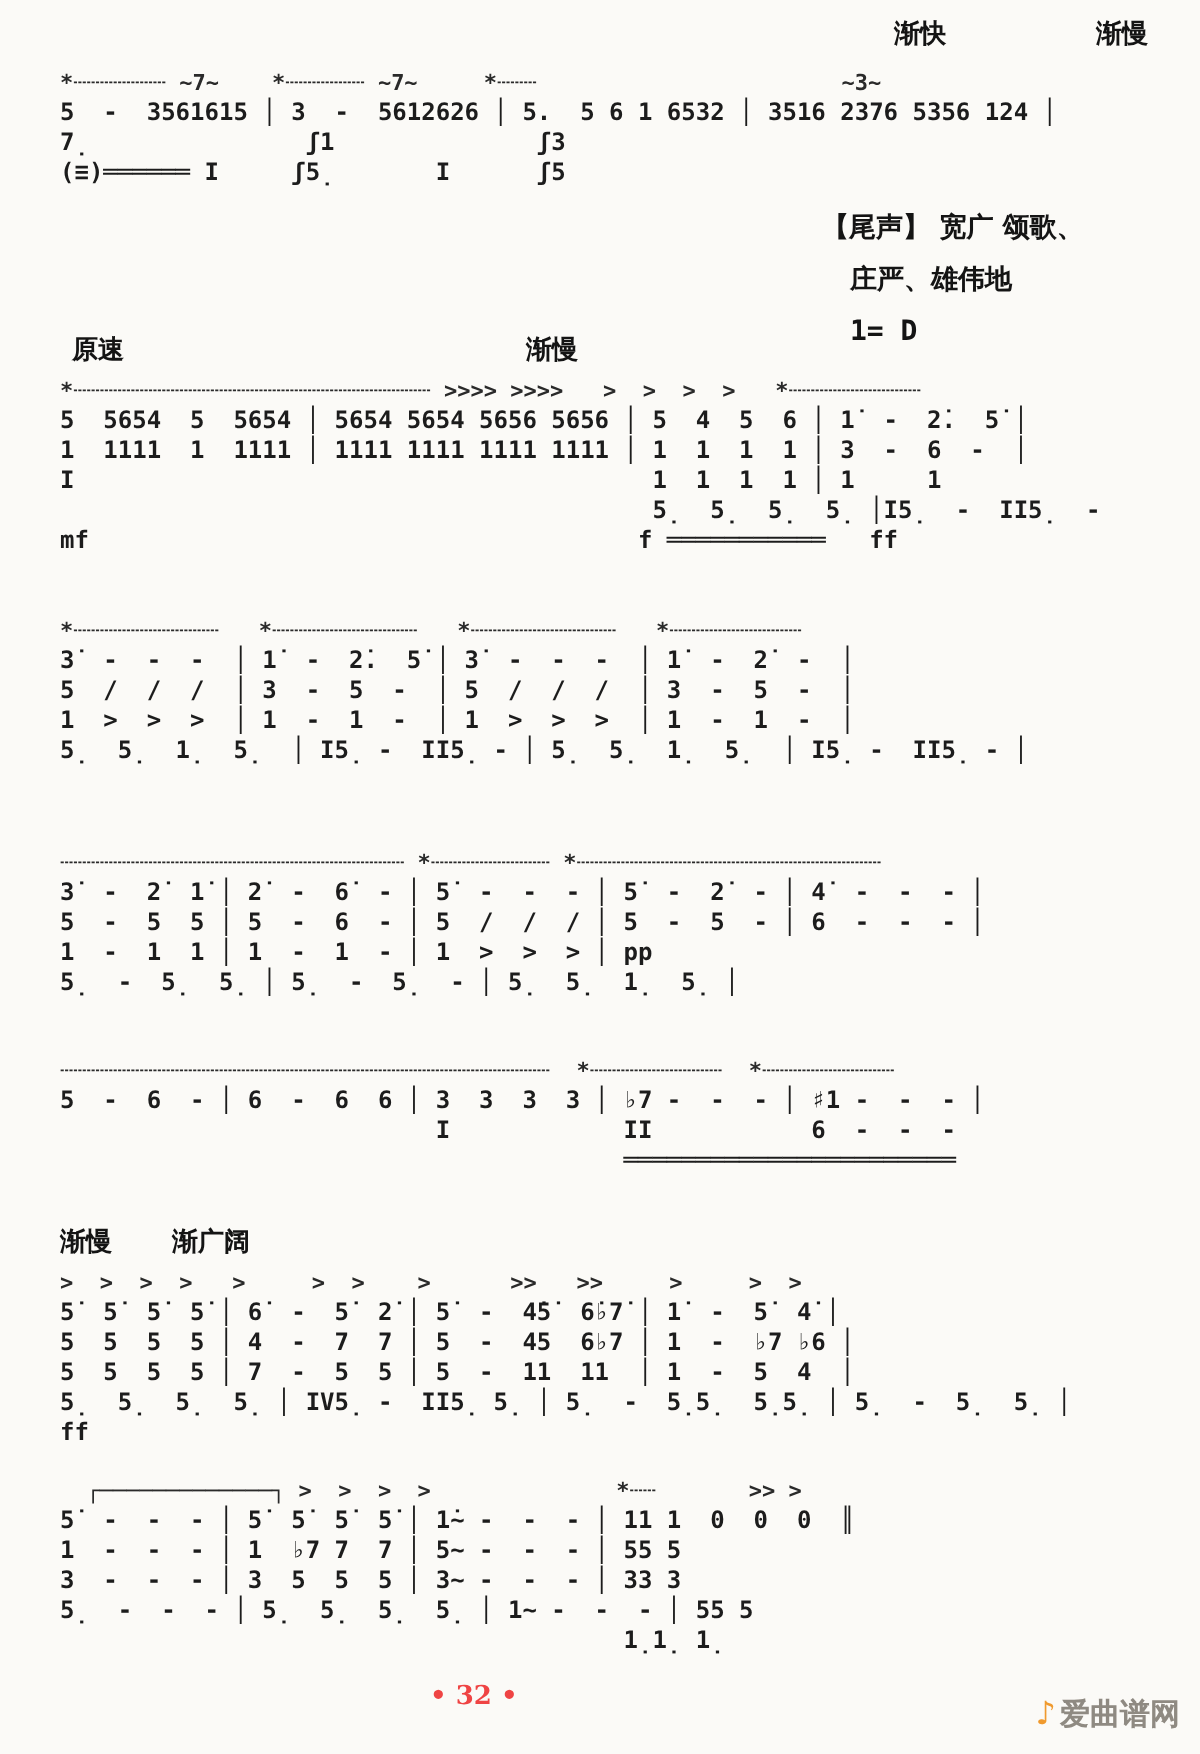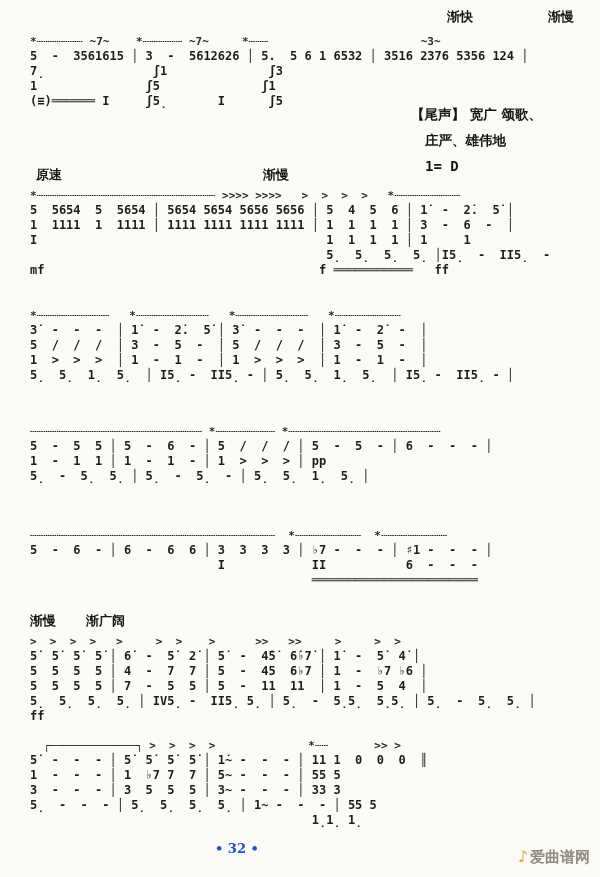"1 ʃ5 ʃ1" div.line { html: <div>1 ʃ5 ʃ1</div> -> none }
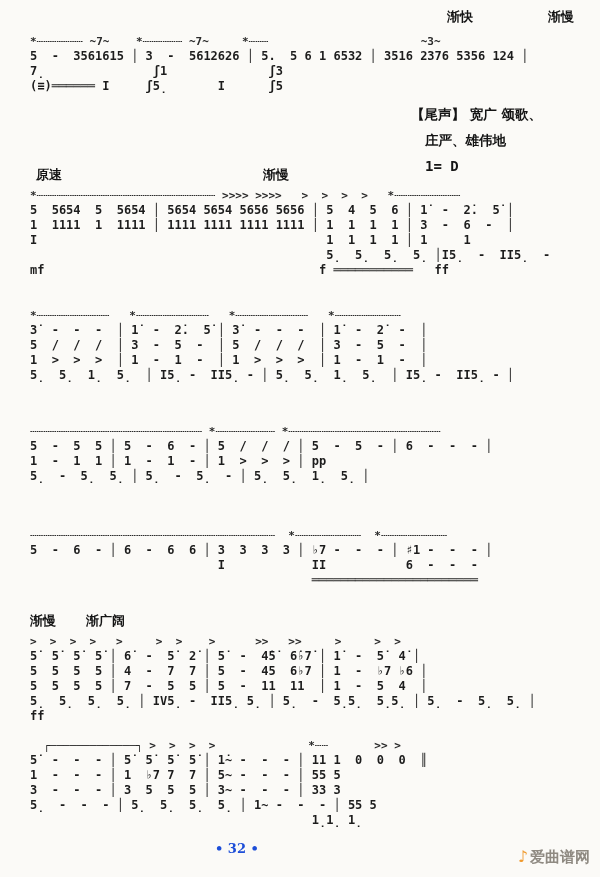"3̇ - 2̇ 1̇ │" div.line { html: none -> <div>3̇ - 2̇ 1̇ │ 2̇ - 6̇ - │ 5̇ - - - │ 5̇ - 2̇ - │ 4̇ - - - │</div> }
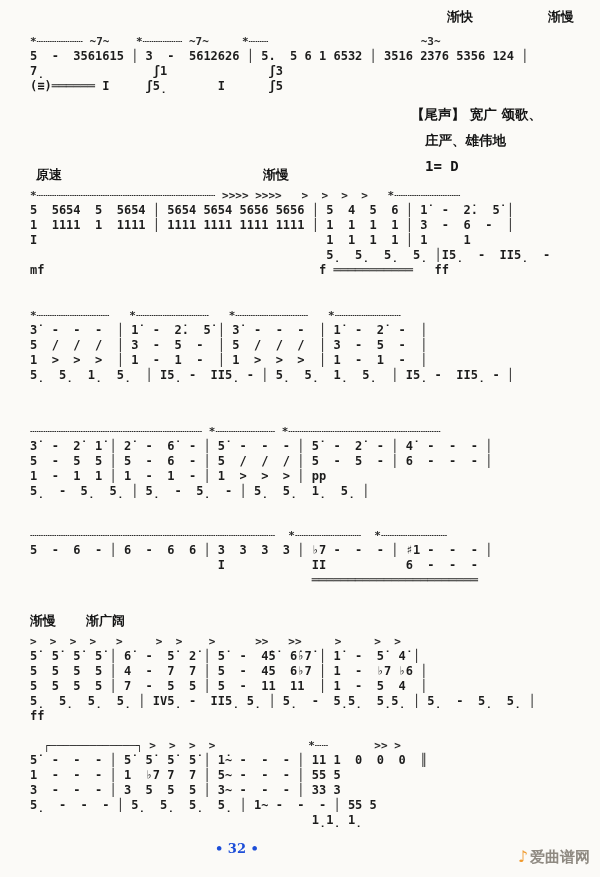"• 32 •" .footer-page { color: #1d4ed8 -> #ef4444 }
